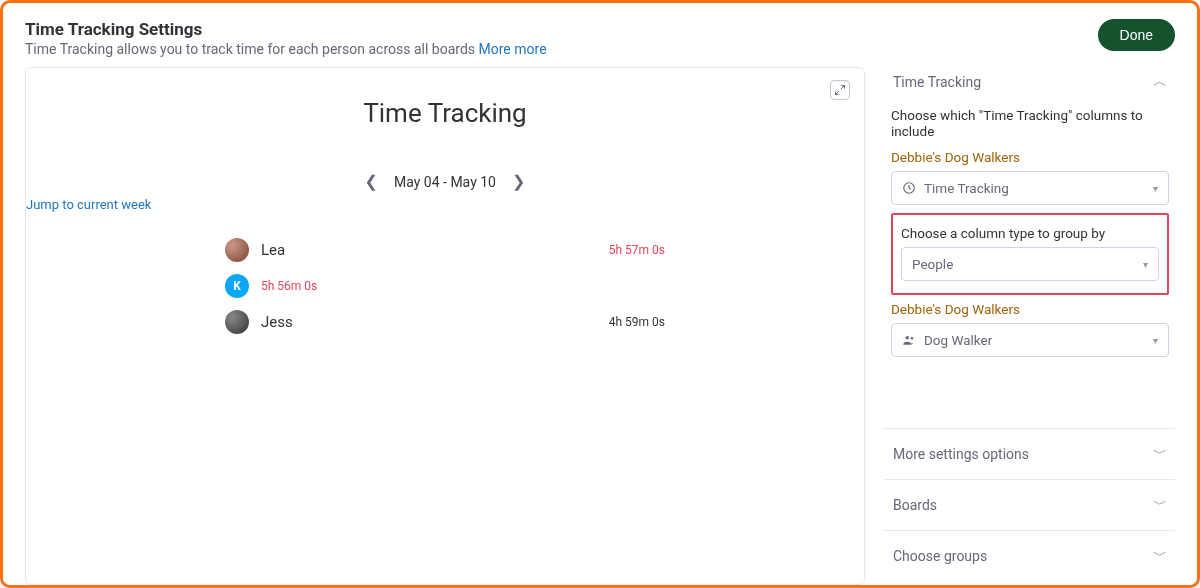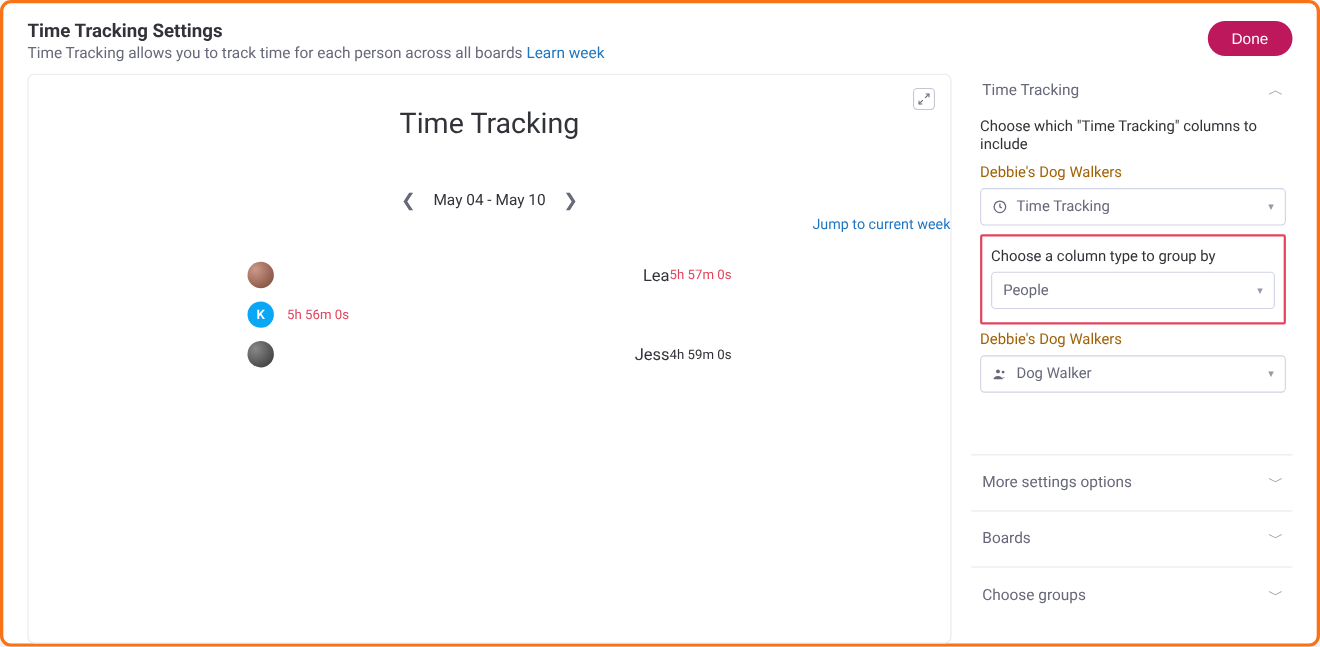"Done" .done-btn { background: #be185d -> #14532d }
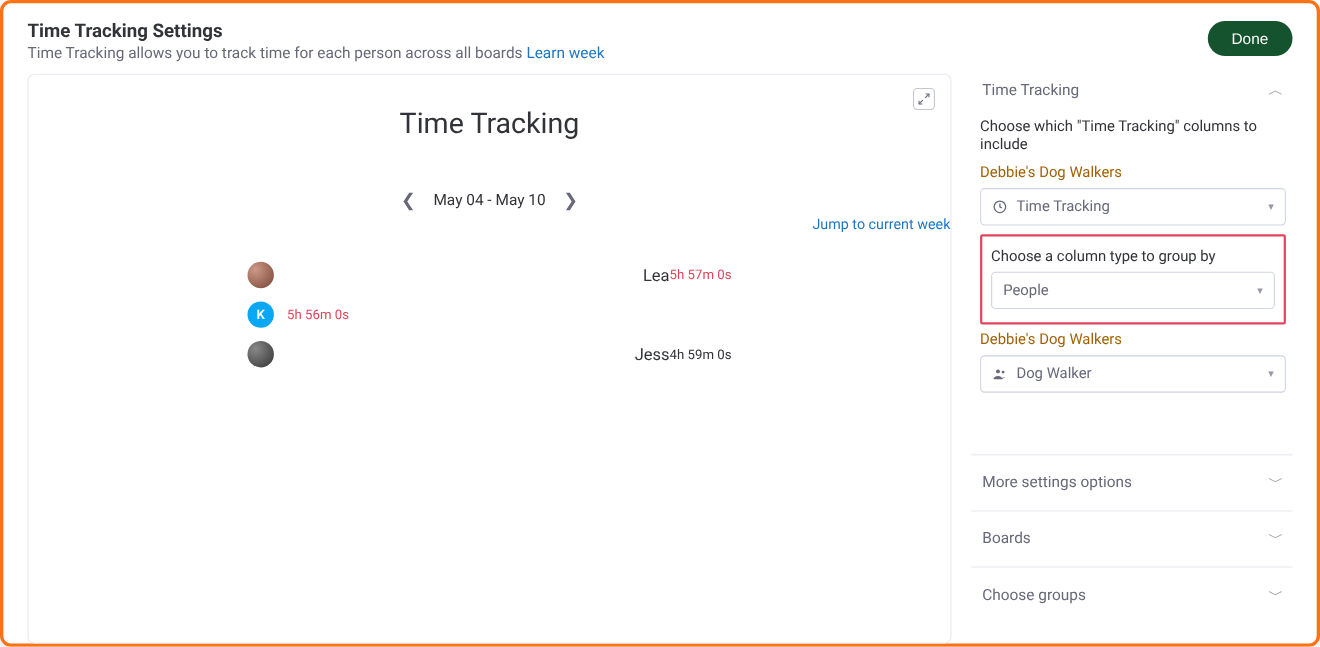"Learn week" a { text: Learn week -> More more }
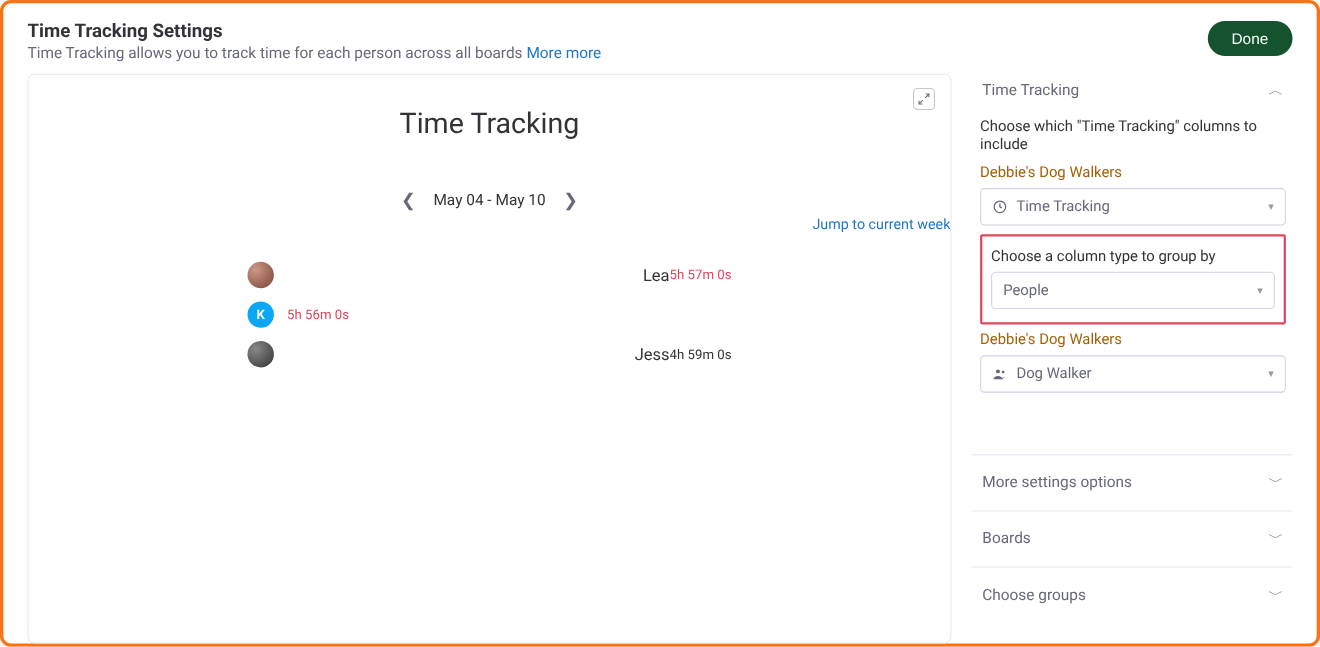"Jump to current week" .jump-link { text-align: right -> left }
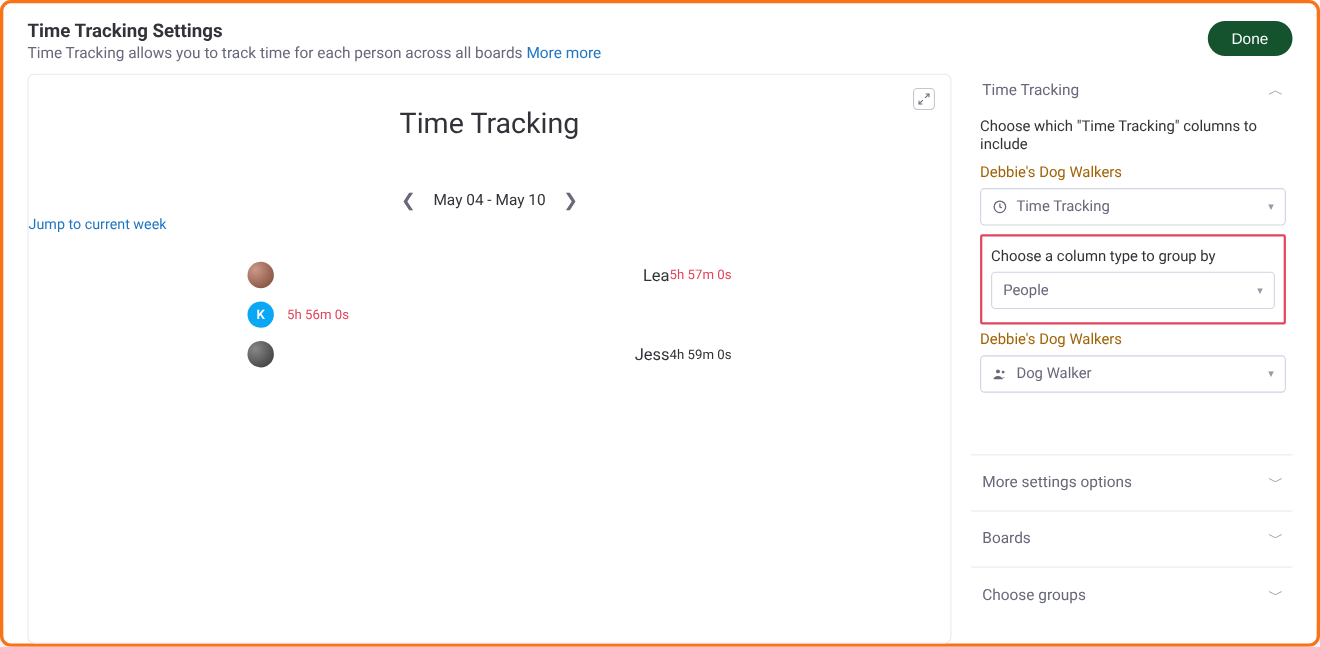"Lea" .people { text-align: right -> none }
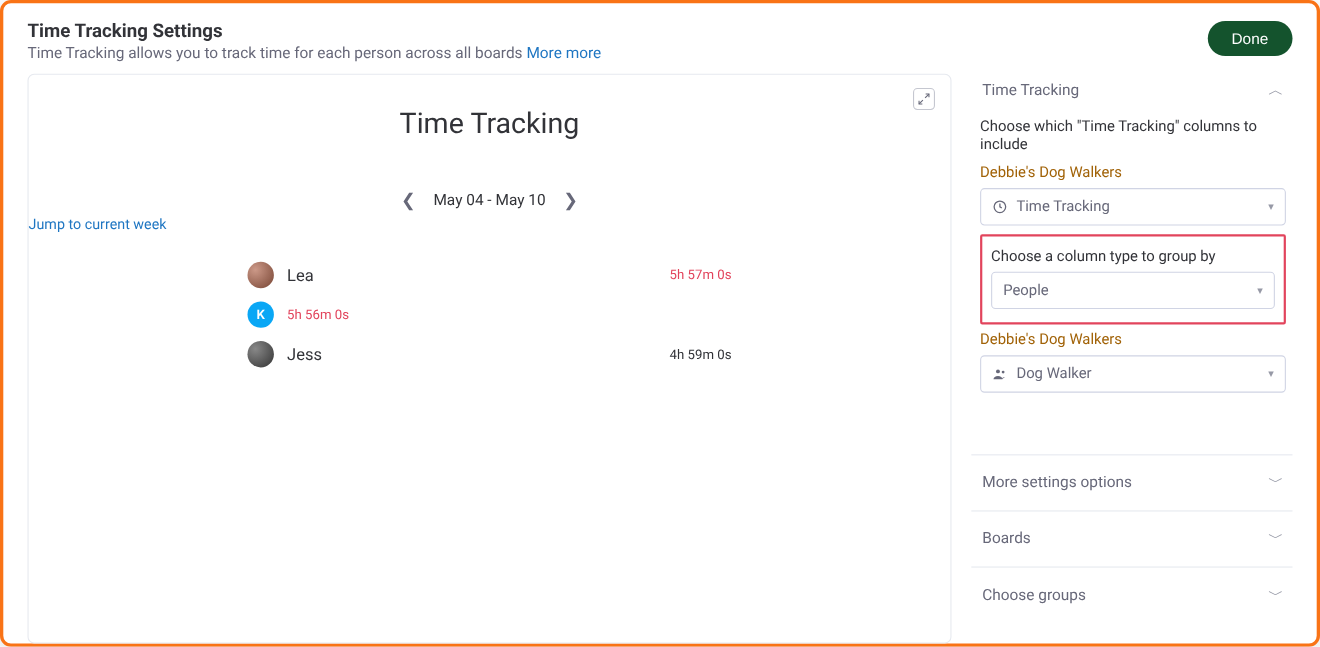"Choose groups" div.side-section { padding-bottom: 29px -> 14px }
